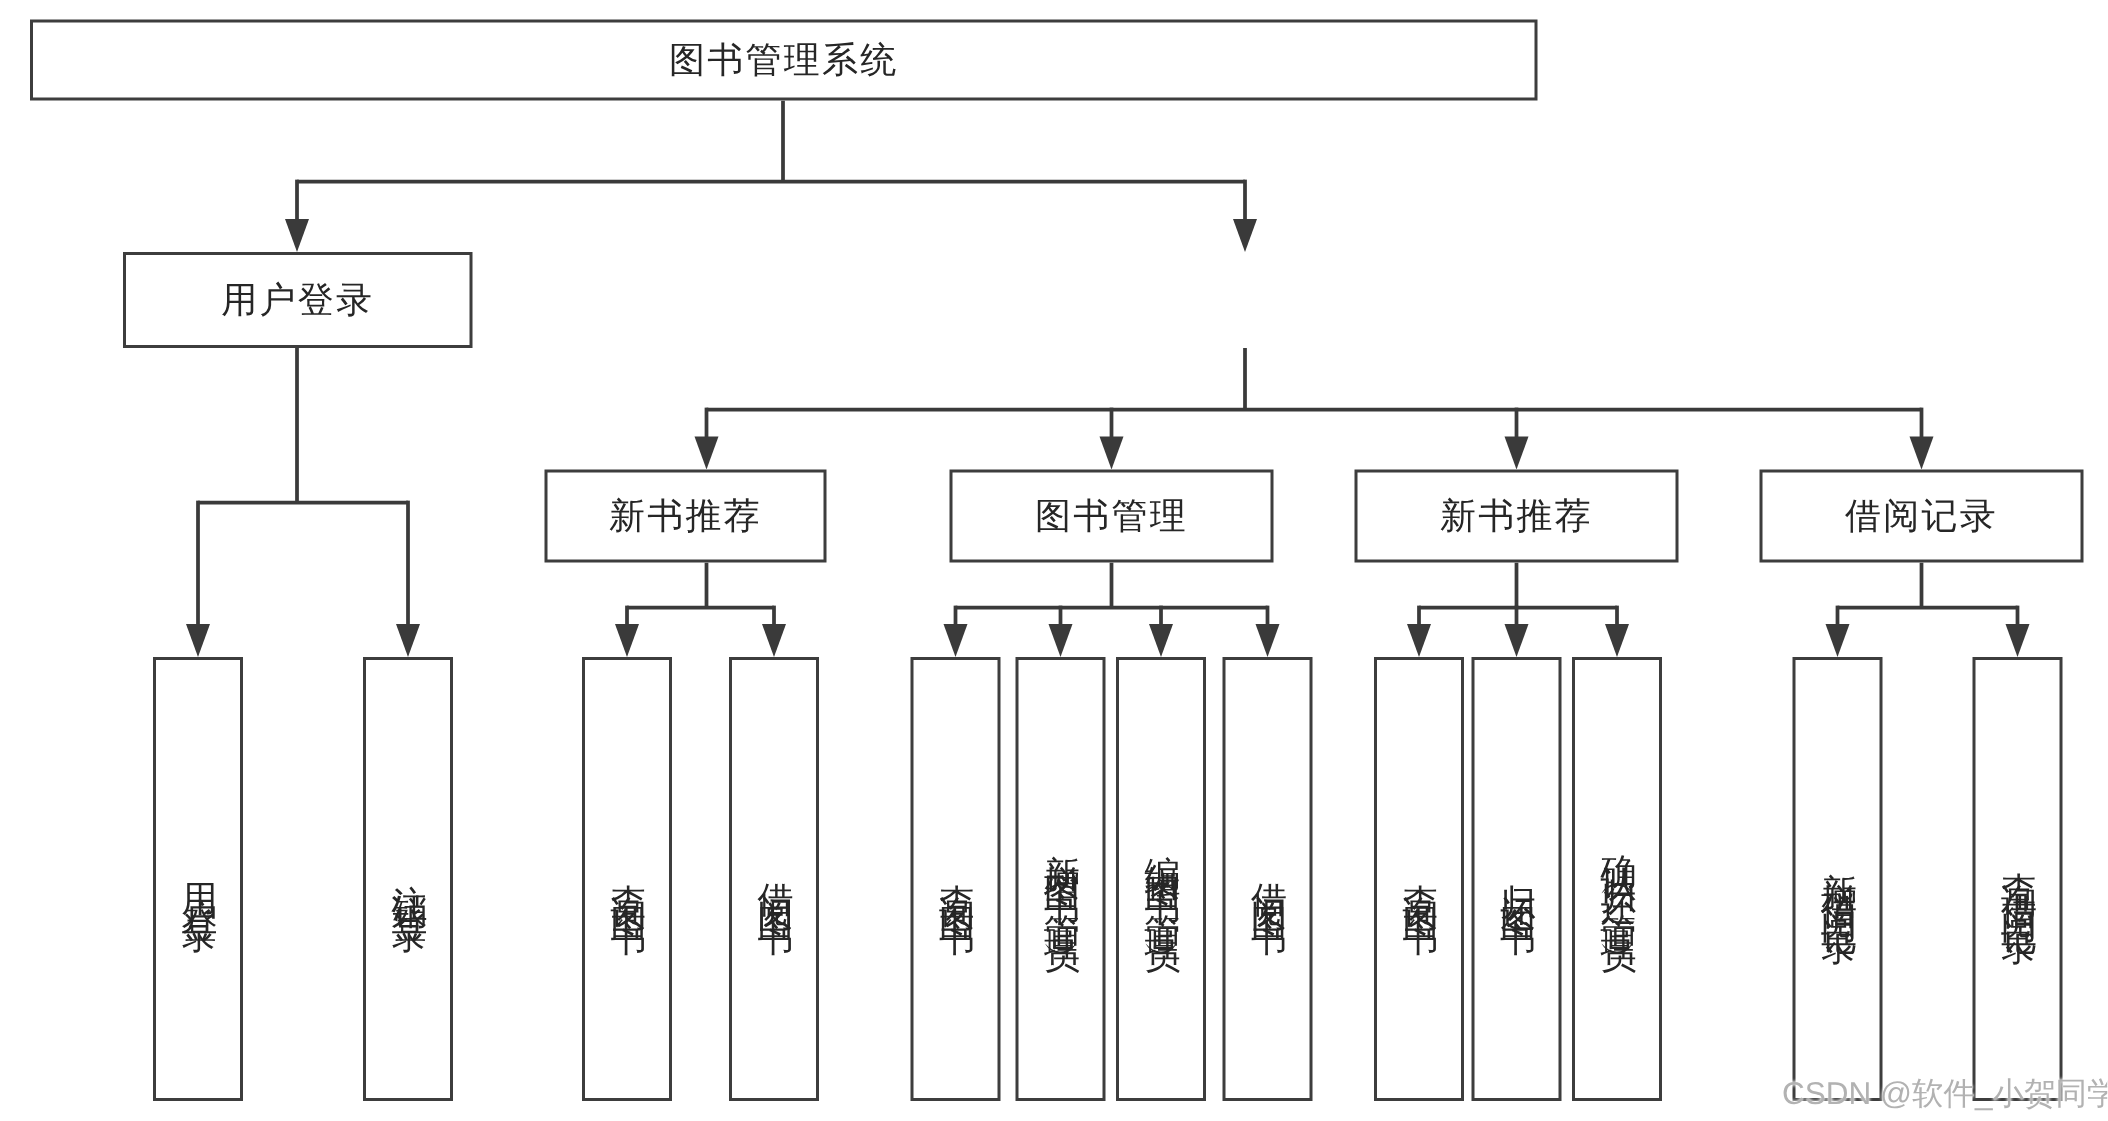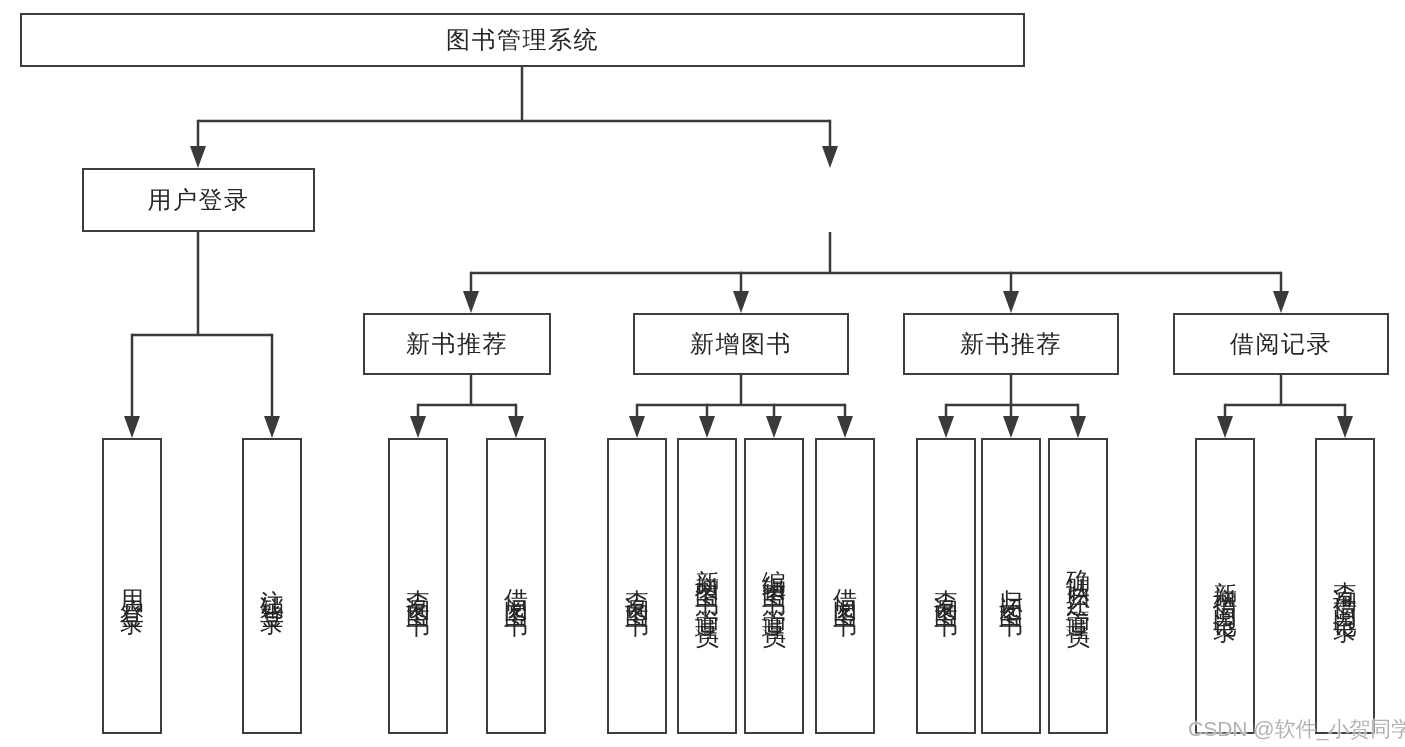"新增图书" span { text: 新增图书 -> 图书管理 }
